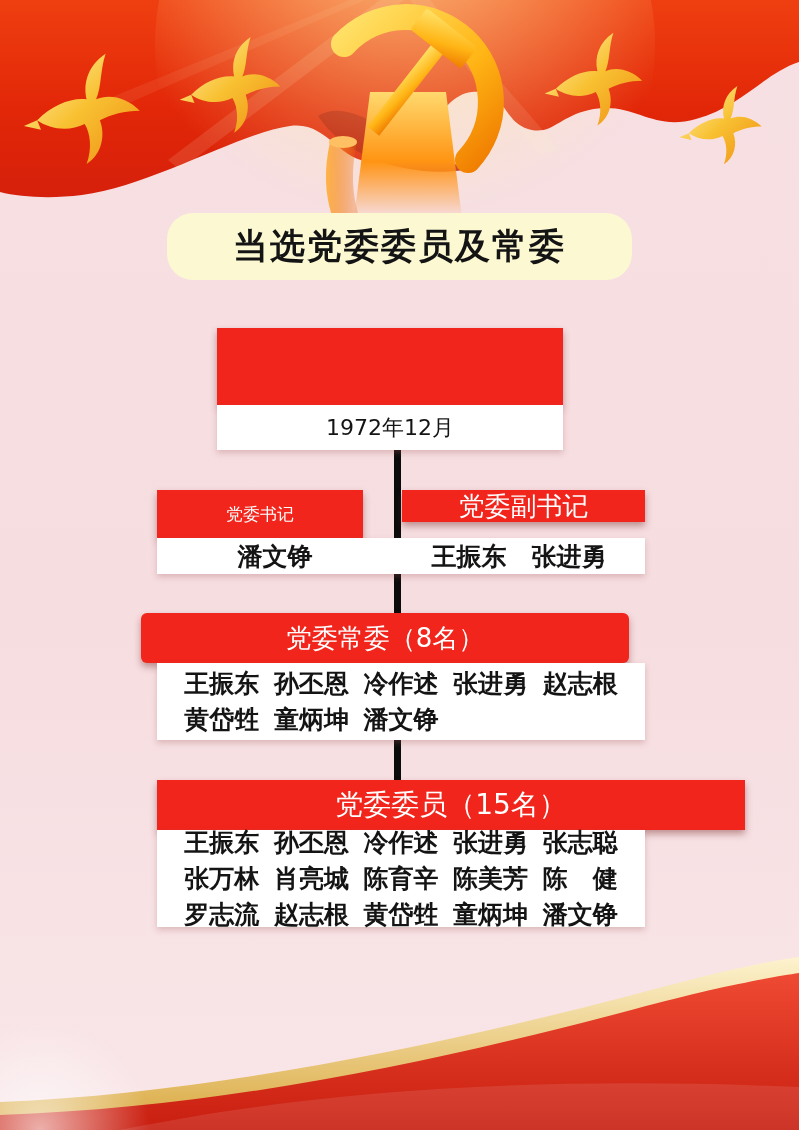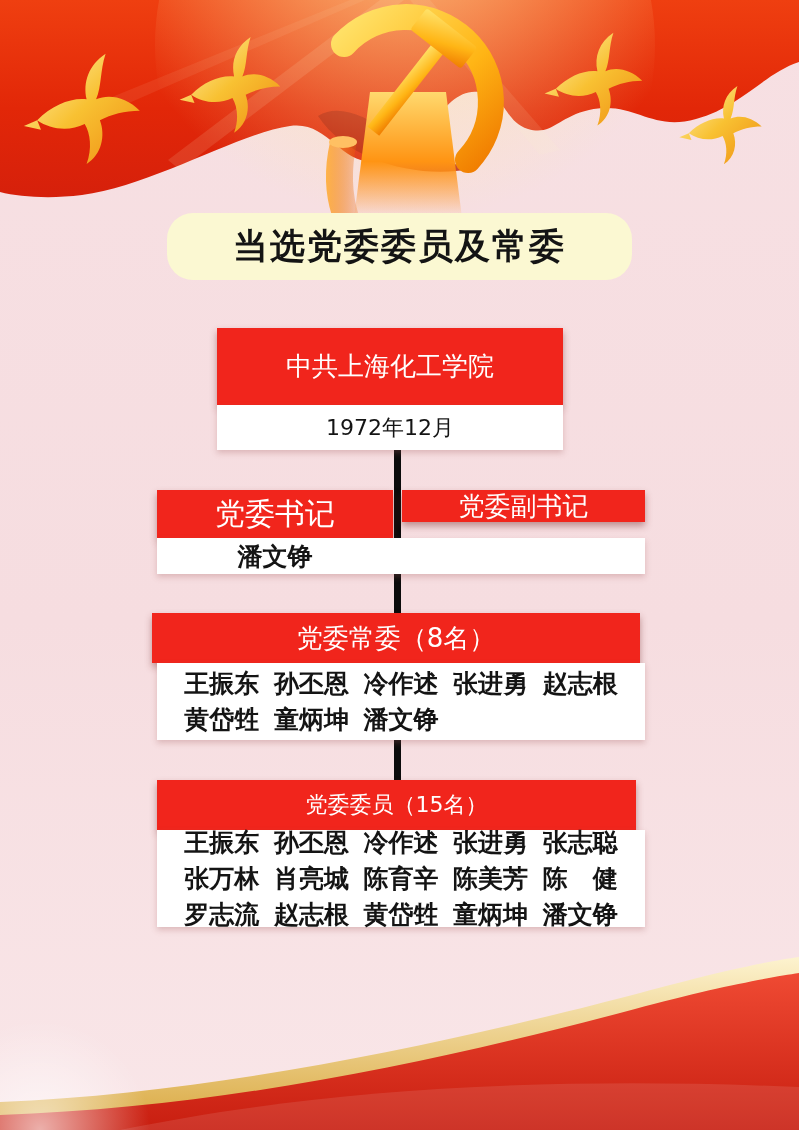"中共上海化工学院" div { html: <div>中共上海化工学院</div> -> none }
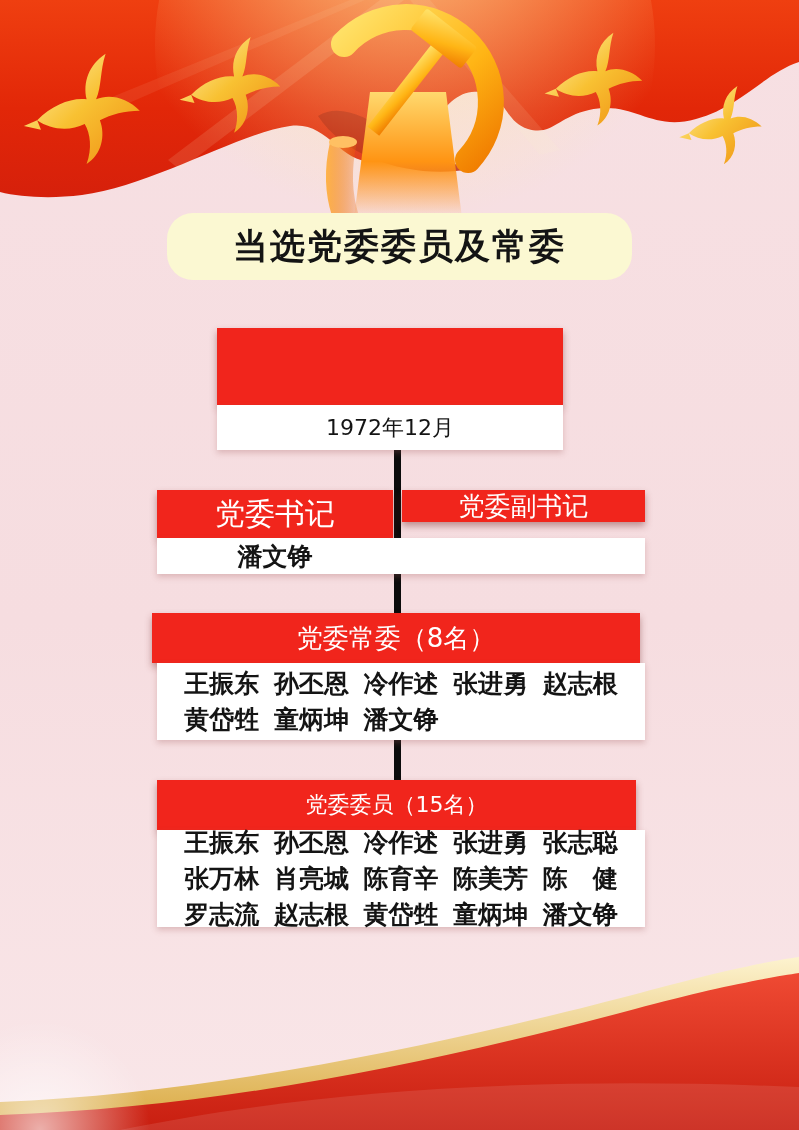"党委书记" .hdrL { font-size: 30px -> 17px; width: 236px -> 206px }
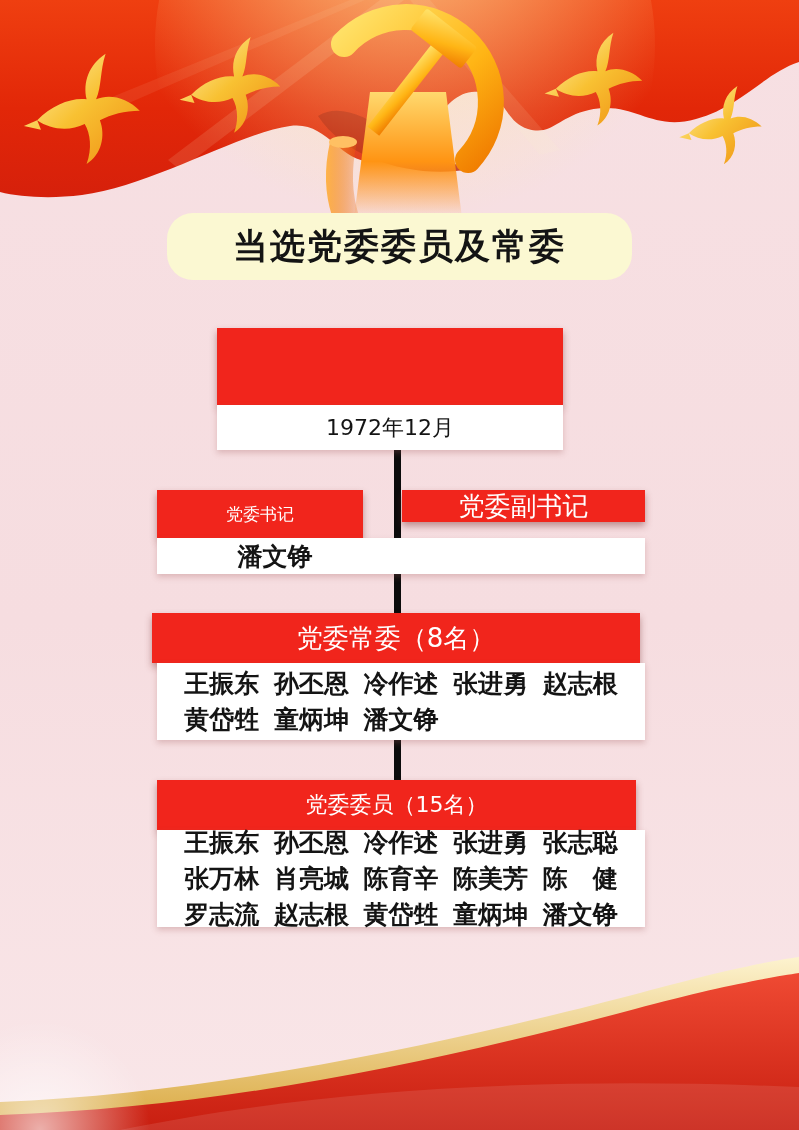"王振东 张进勇" div.half { html: none -> <div>王振东 张进勇</div> }
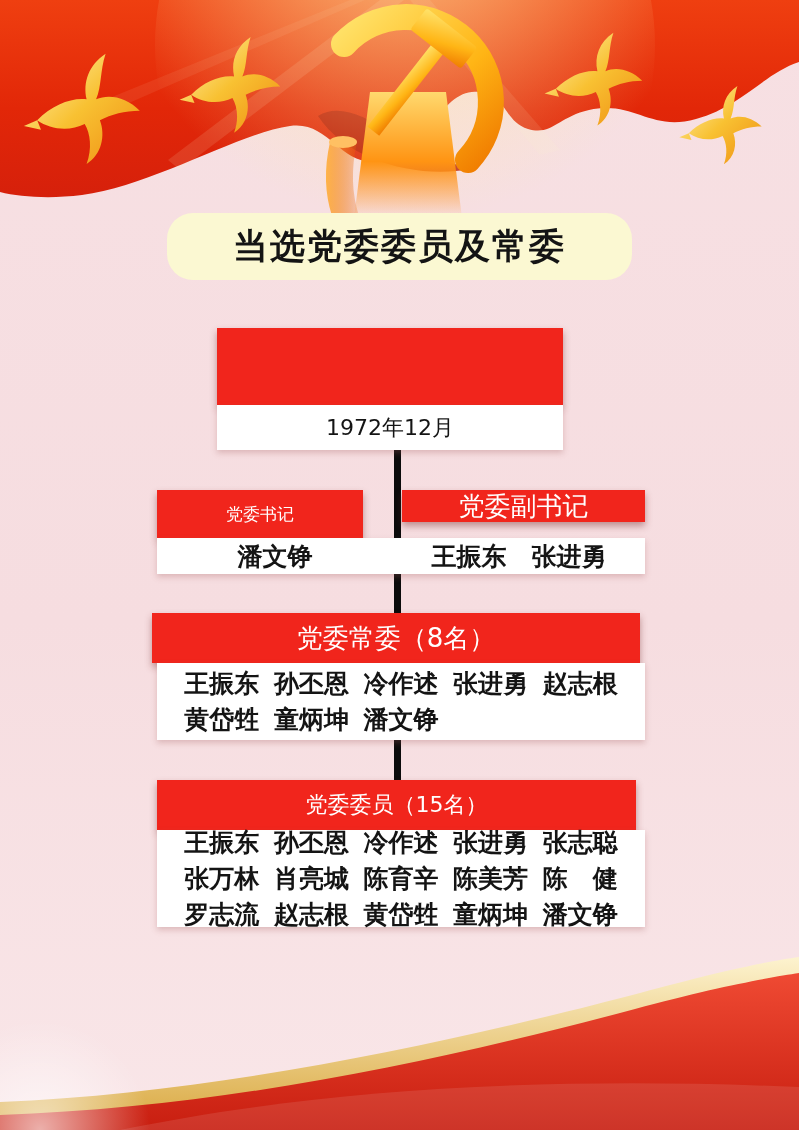"党委常委（8名）" .boxC { border-radius: none -> 6px; left: 152px -> 141px }
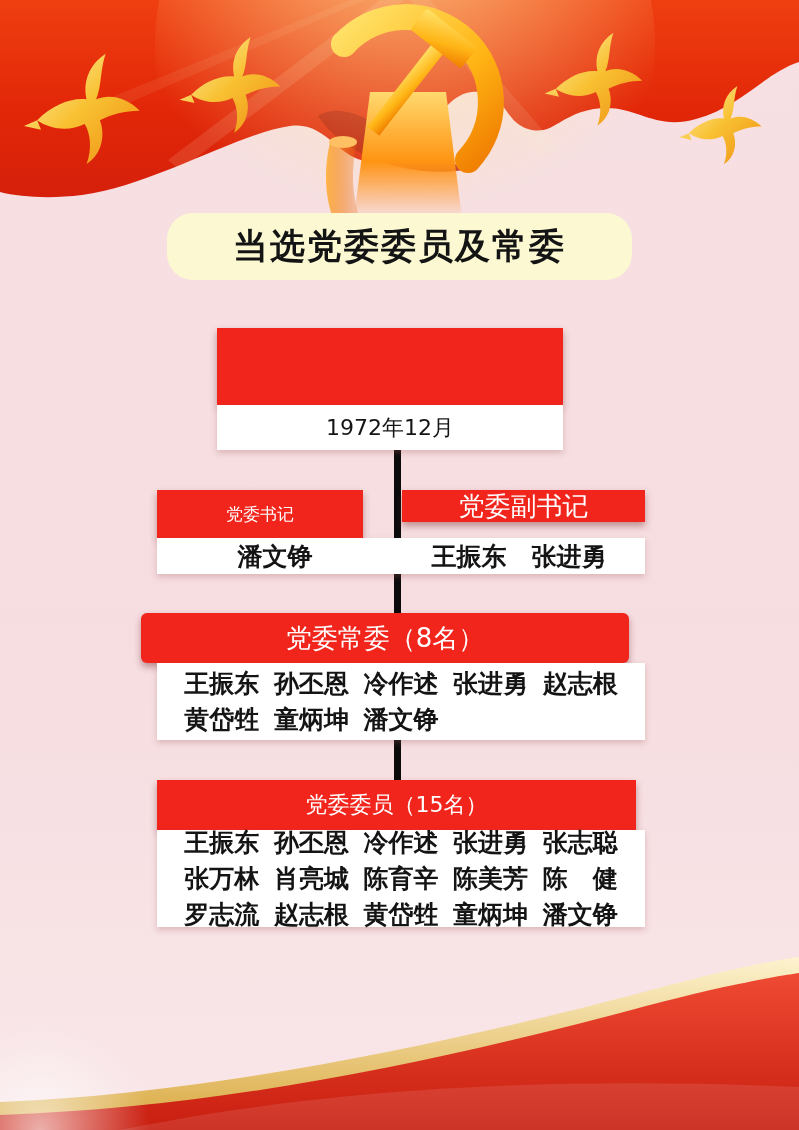"党委委员（15名）" .boxD { font-size: 22px -> 28px; width: 479px -> 588px }
